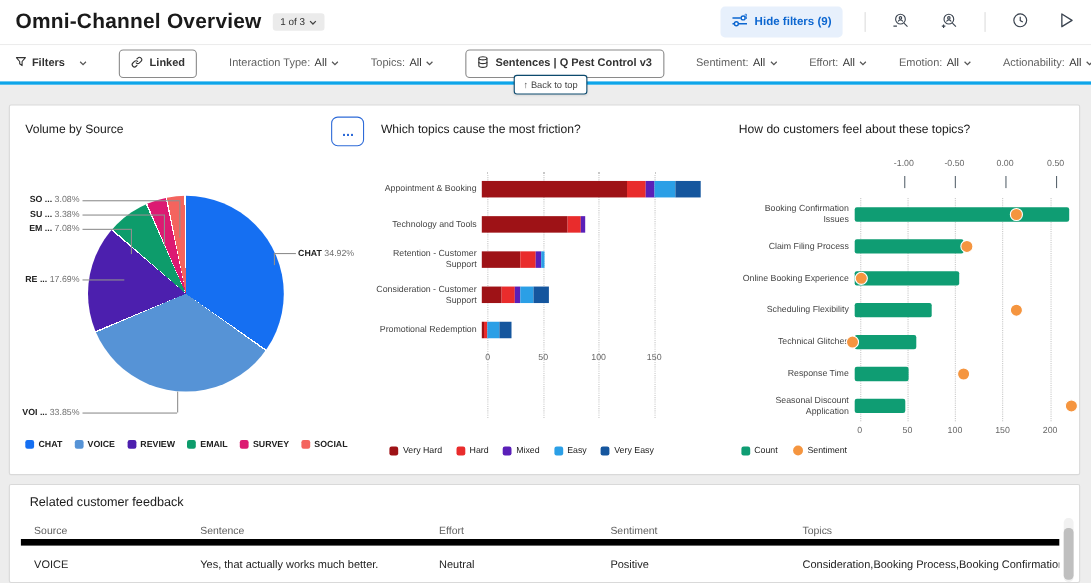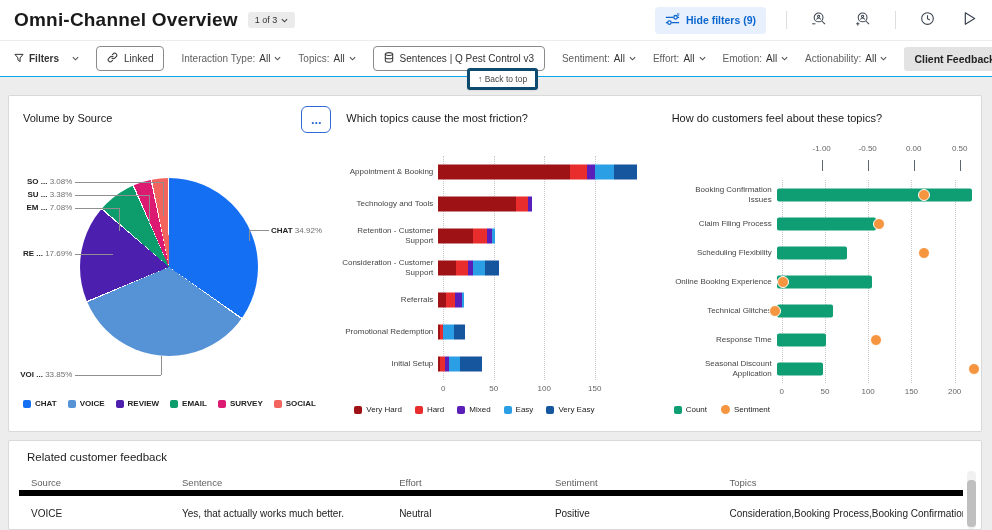"Filters" .filter-bar { border-bottom: 1px solid #0ea5e9 -> 3px solid #0ea5e9; gap: 17px -> 29px }
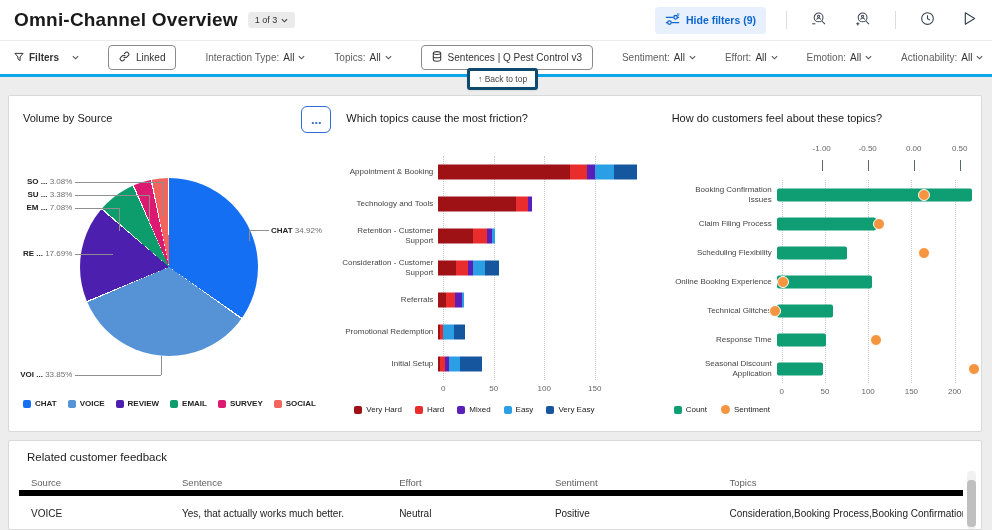"Linked" .fb-btn { font-weight: 400 -> 700 }
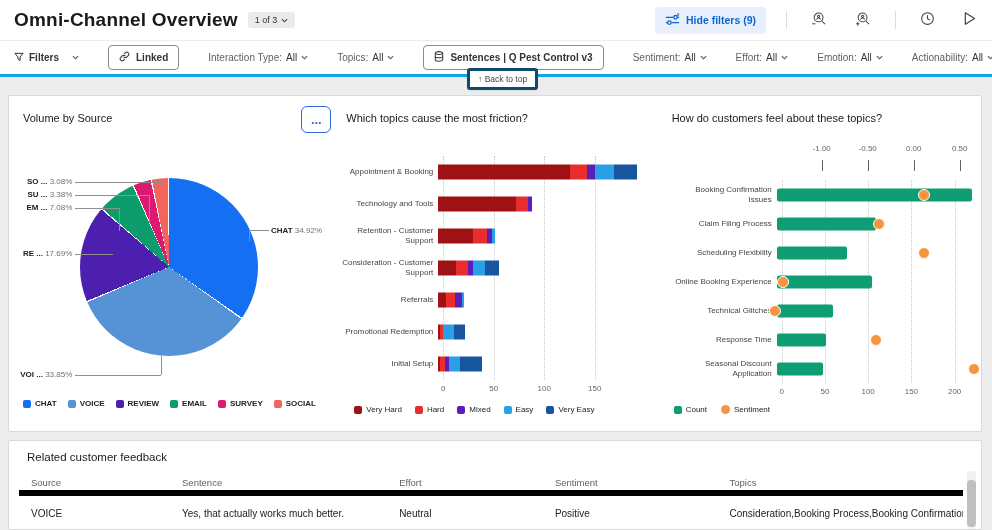"↑ Back to top" .back-top { border: 3px solid #0c4a6e -> 1px solid #0c4a6e }
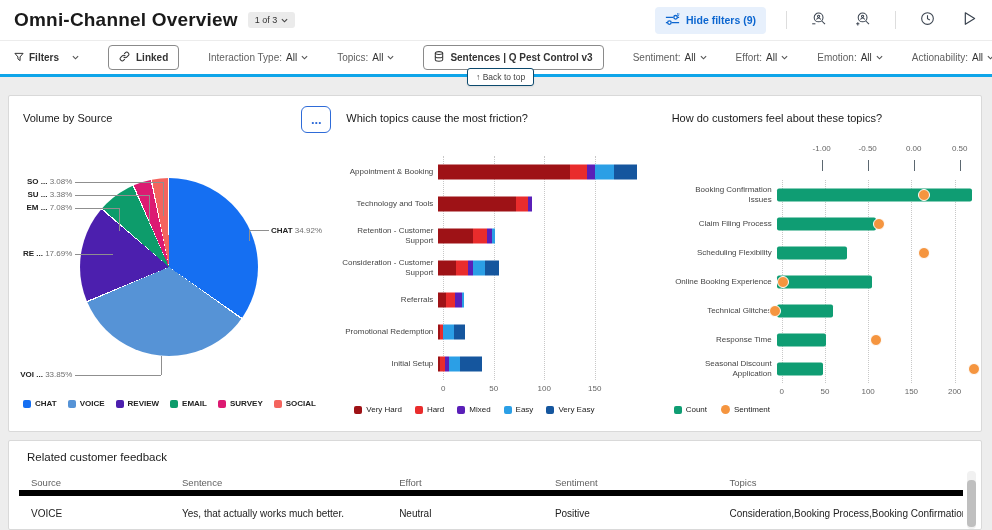"Scheduling Flexibility" div.crow { order: before "Online Booking Experience" -> after "Online Booking Experience" }
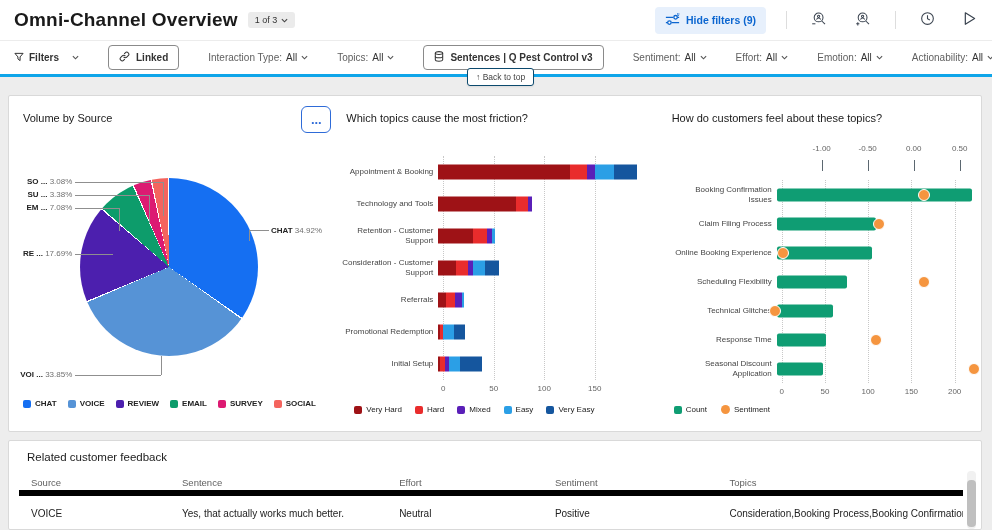"Referrals" div.crow { html: <div> <div>Referrals</div> <div> <div> <div></div> <div></div> <div></div> <div></div> </div> </div> </div> -> none }
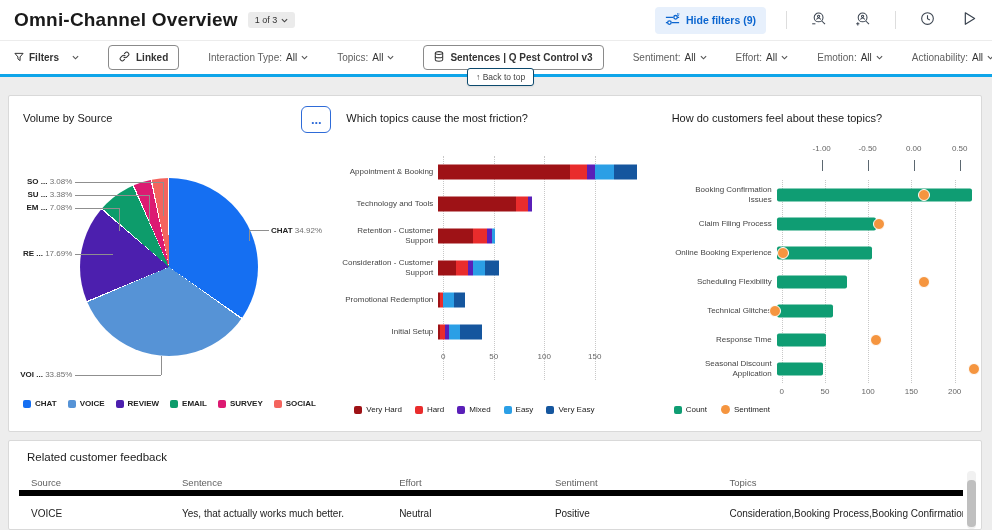"Initial Setup" div.crow { html: <div> <div>Initial Setup</div> <div> <div> <div></div> <div></div> <div></div> <div></div> <div></div> </div> </div> </div> -> none }
